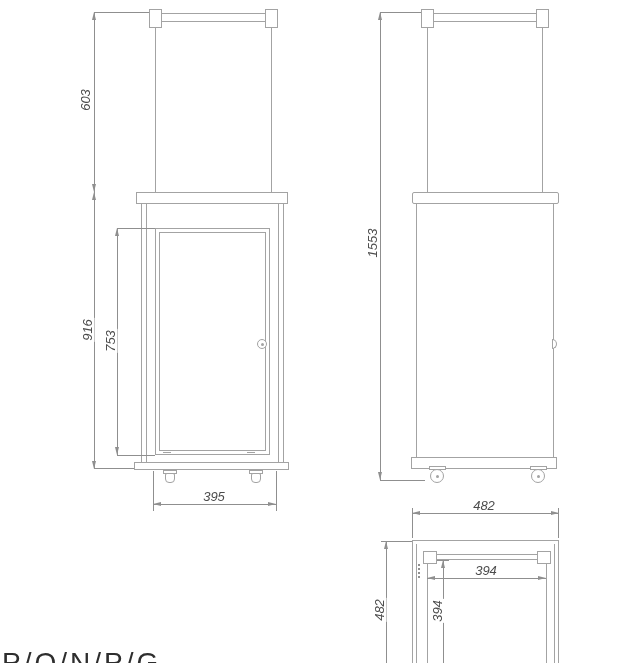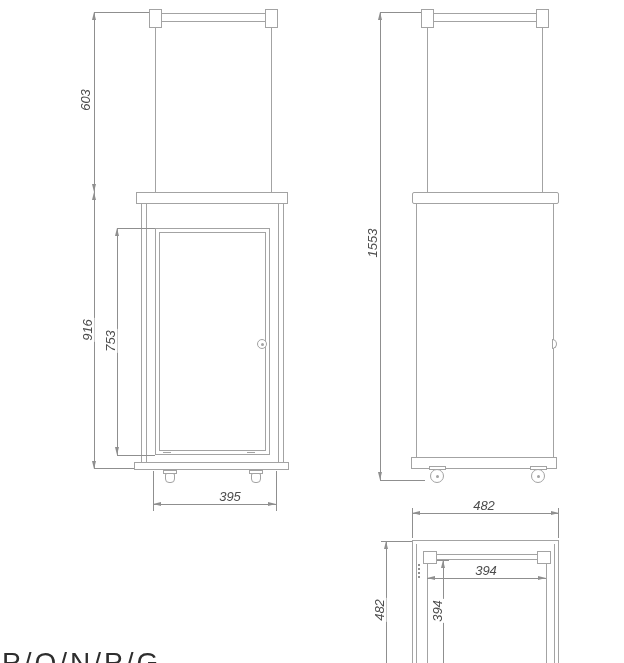"395" div.dim-label { left: 230px -> 214px }
